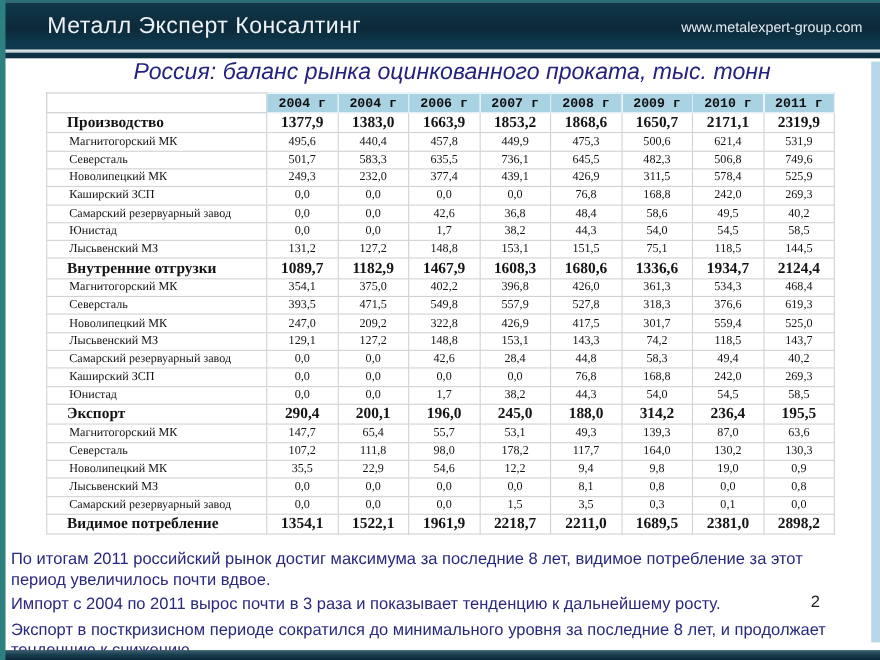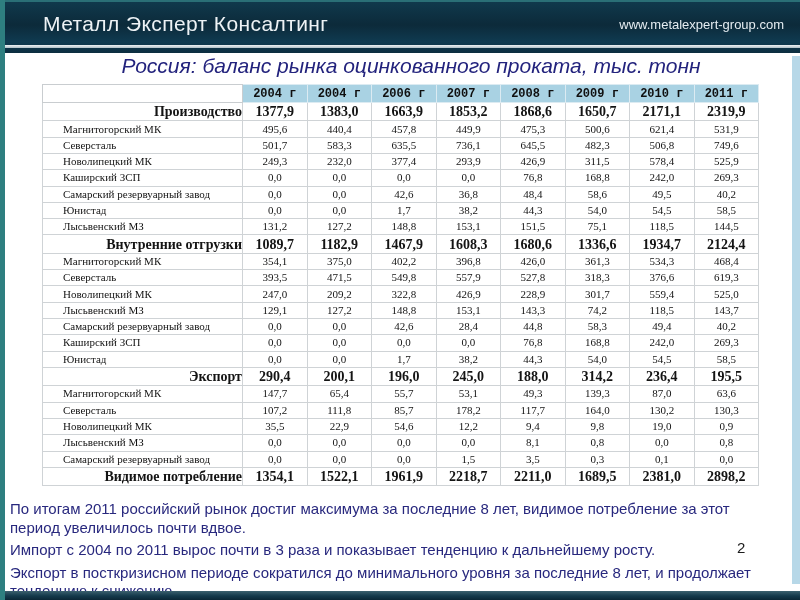"Производство" .balance tr.bold td.label { padding-left: 5px -> 18px; text-align: right -> none }
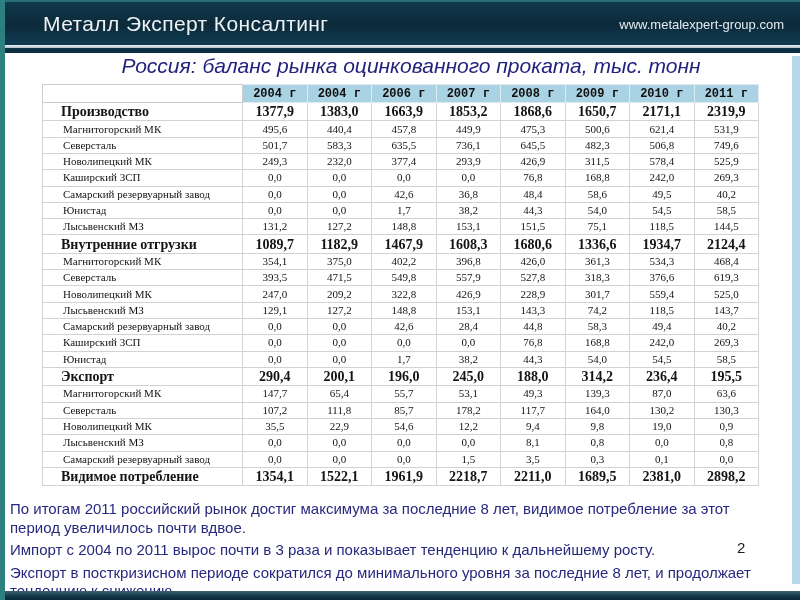"293,9" td { text: 293,9 -> 439,1 }
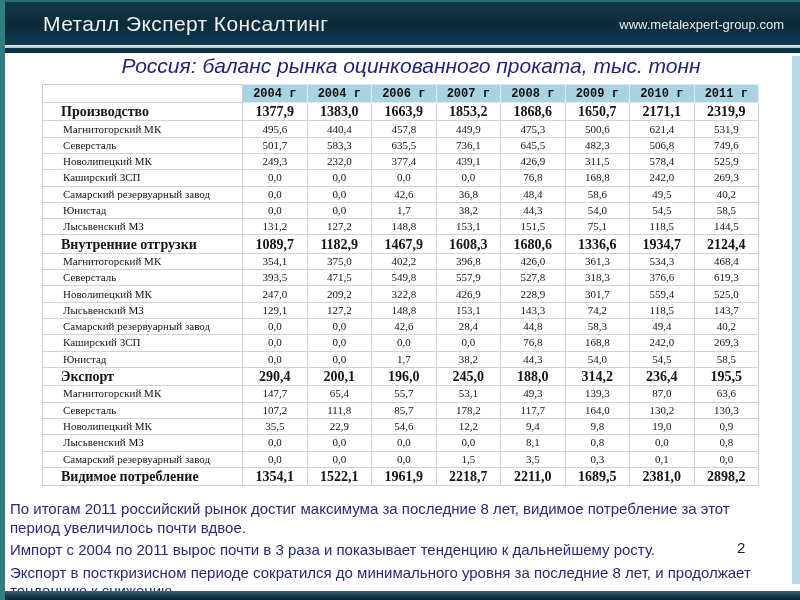"228,9" td { text: 228,9 -> 417,5 }
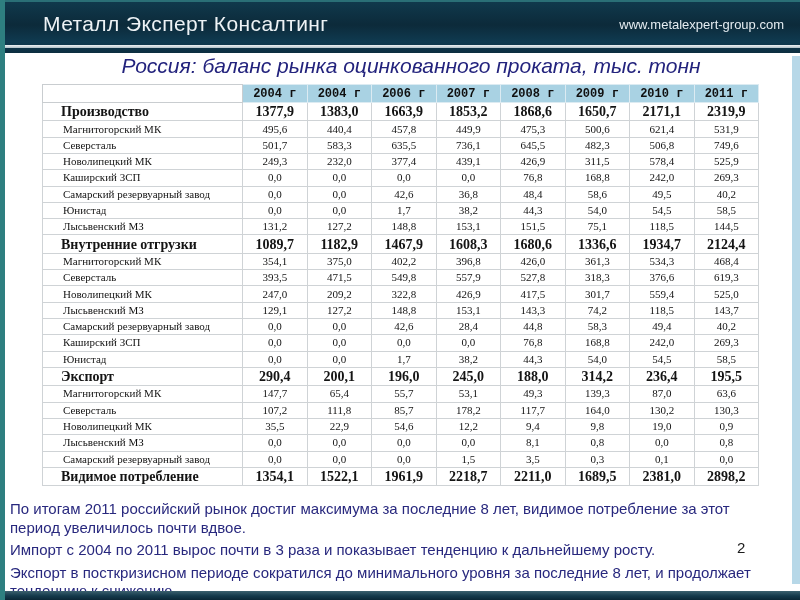"85,7" td { text: 85,7 -> 98,0 }
